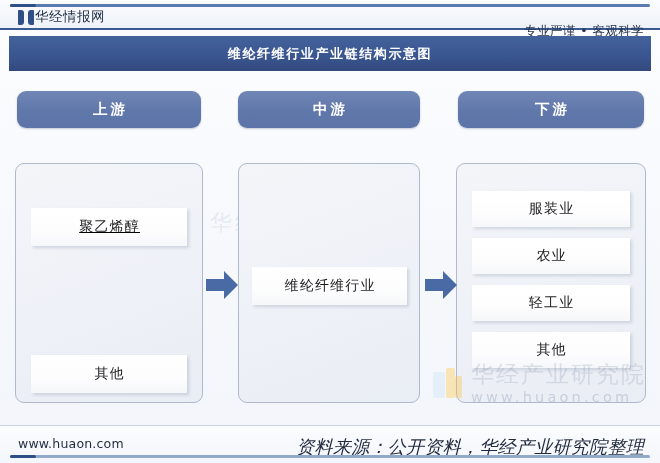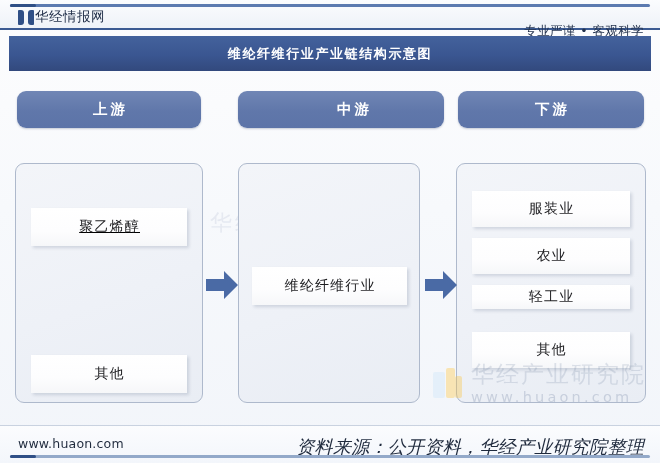"中游" .pill.mid { padding-left: 24px -> none }
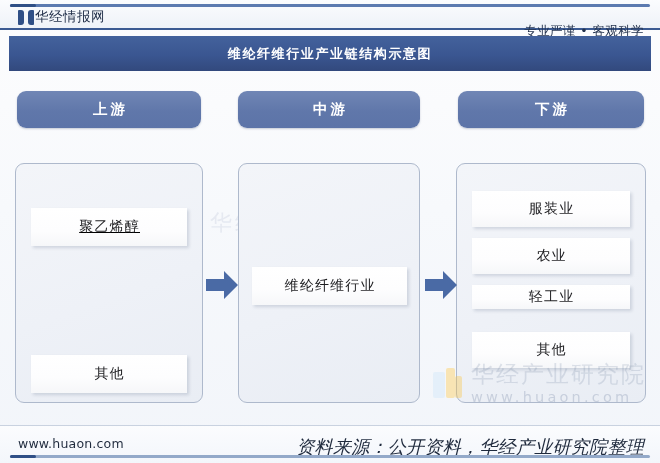"轻工业" .card.d3 { height: 24px -> 36px }
